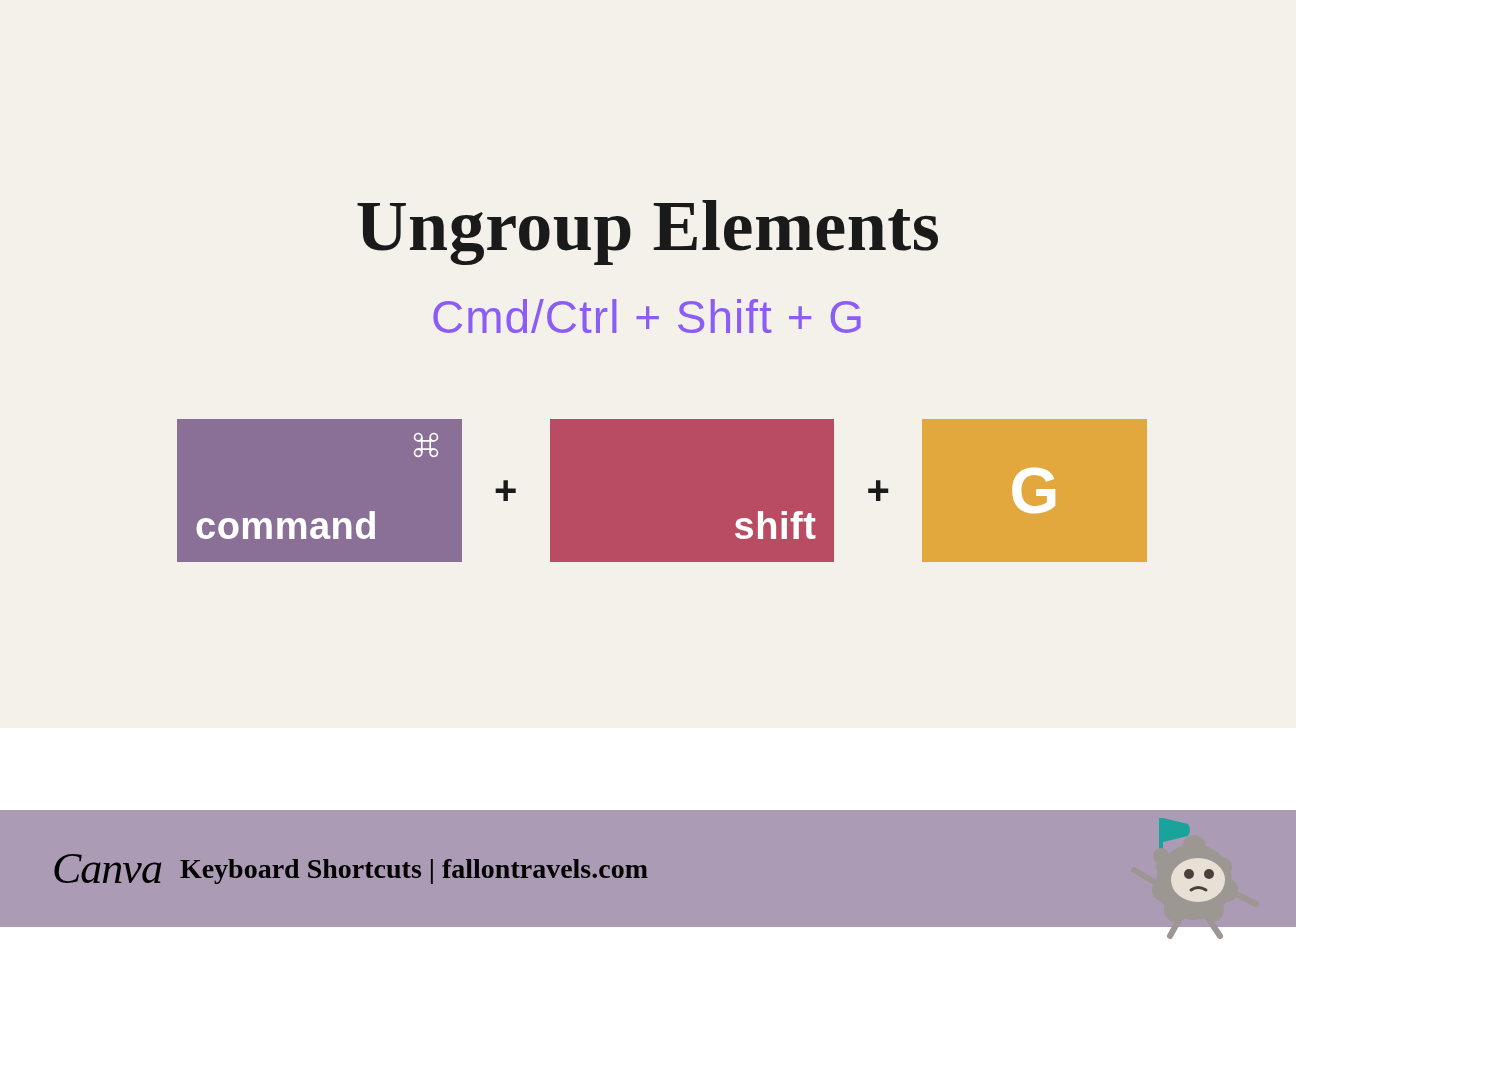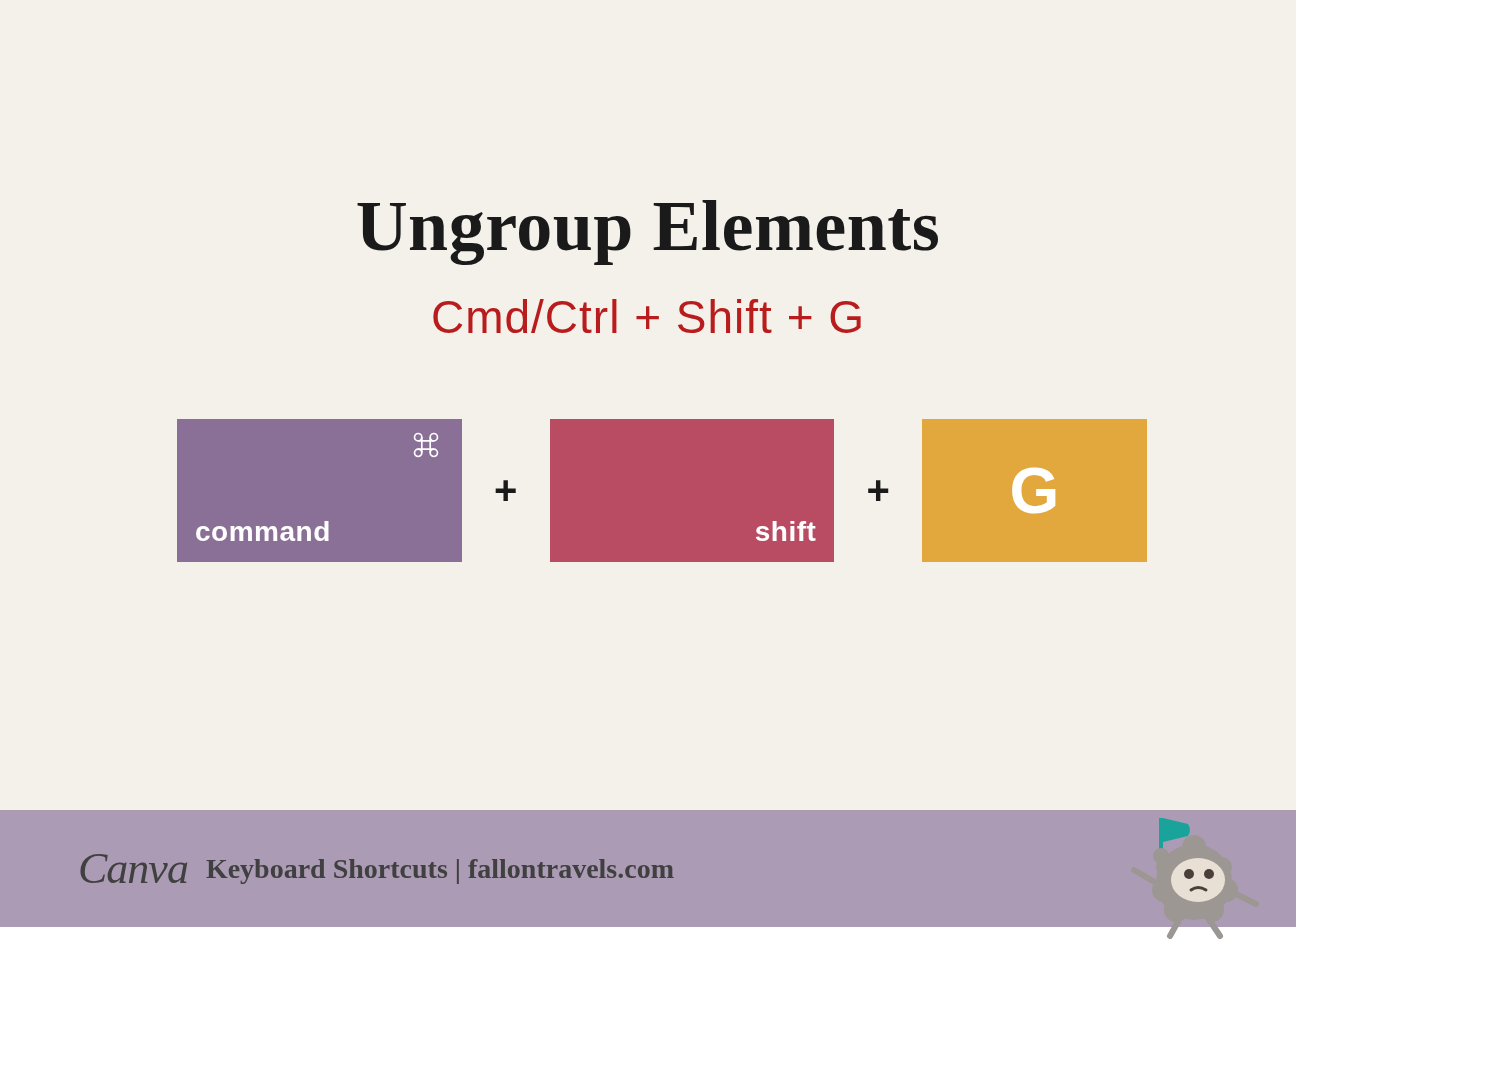"Ungroup Elements" .canvas { height: 927px -> 728px }
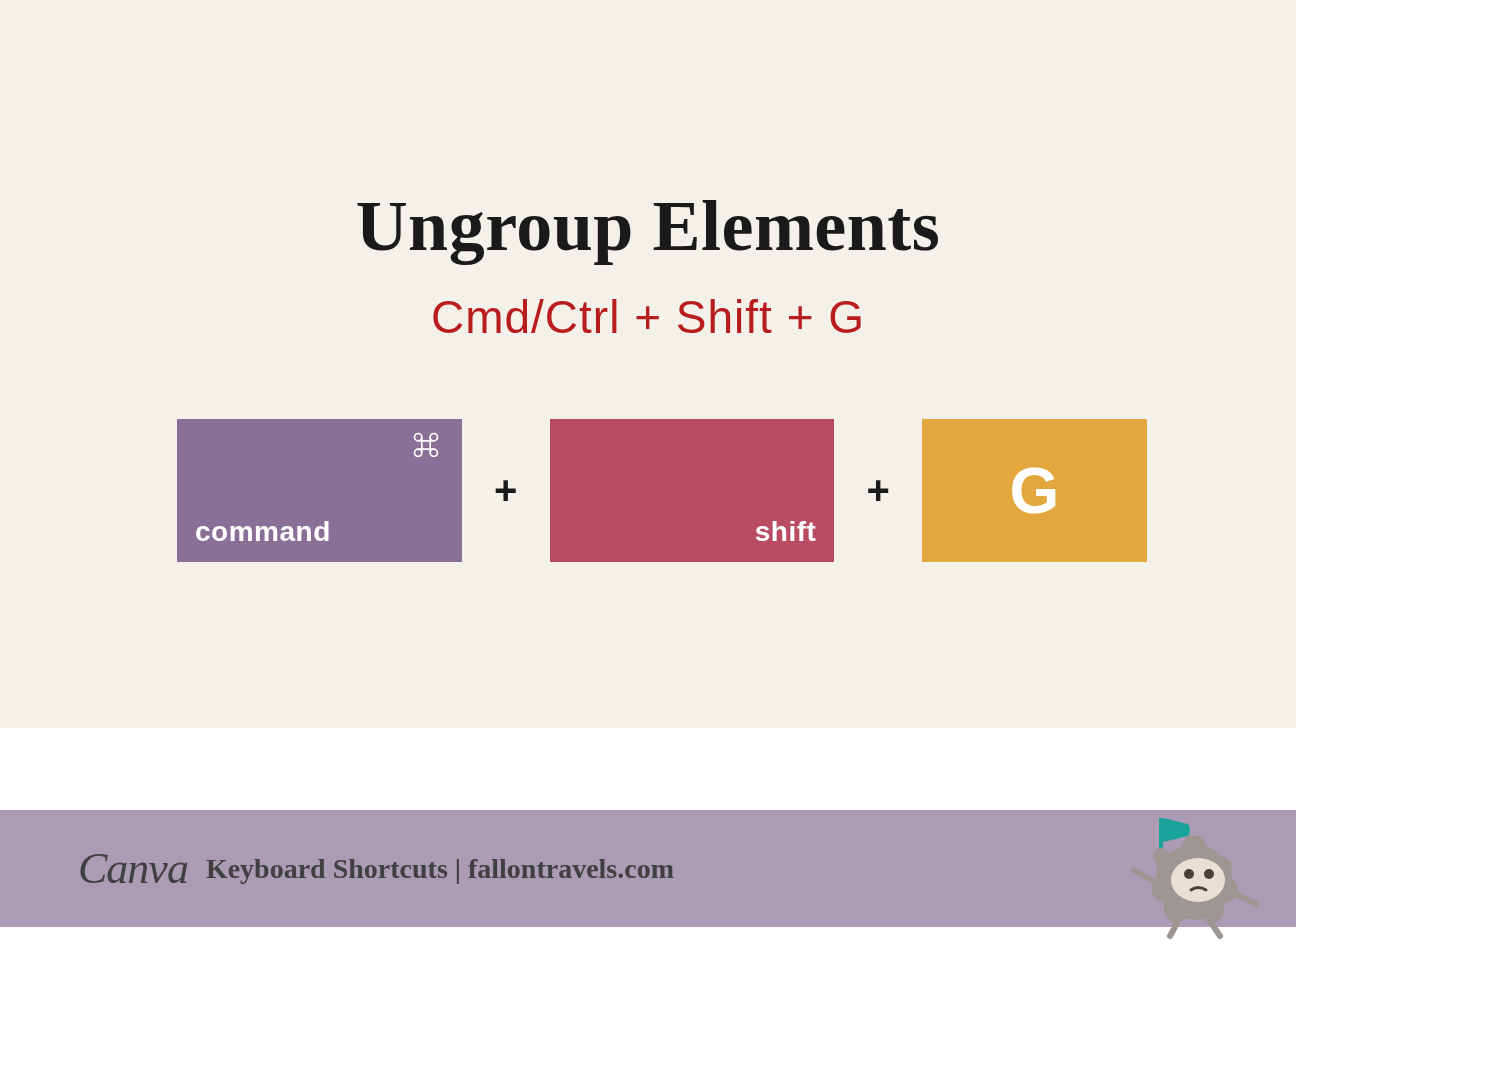"Cmd/Ctrl + Shift + G" .subtitle { color: #b91c1c -> #8b5cf6 }
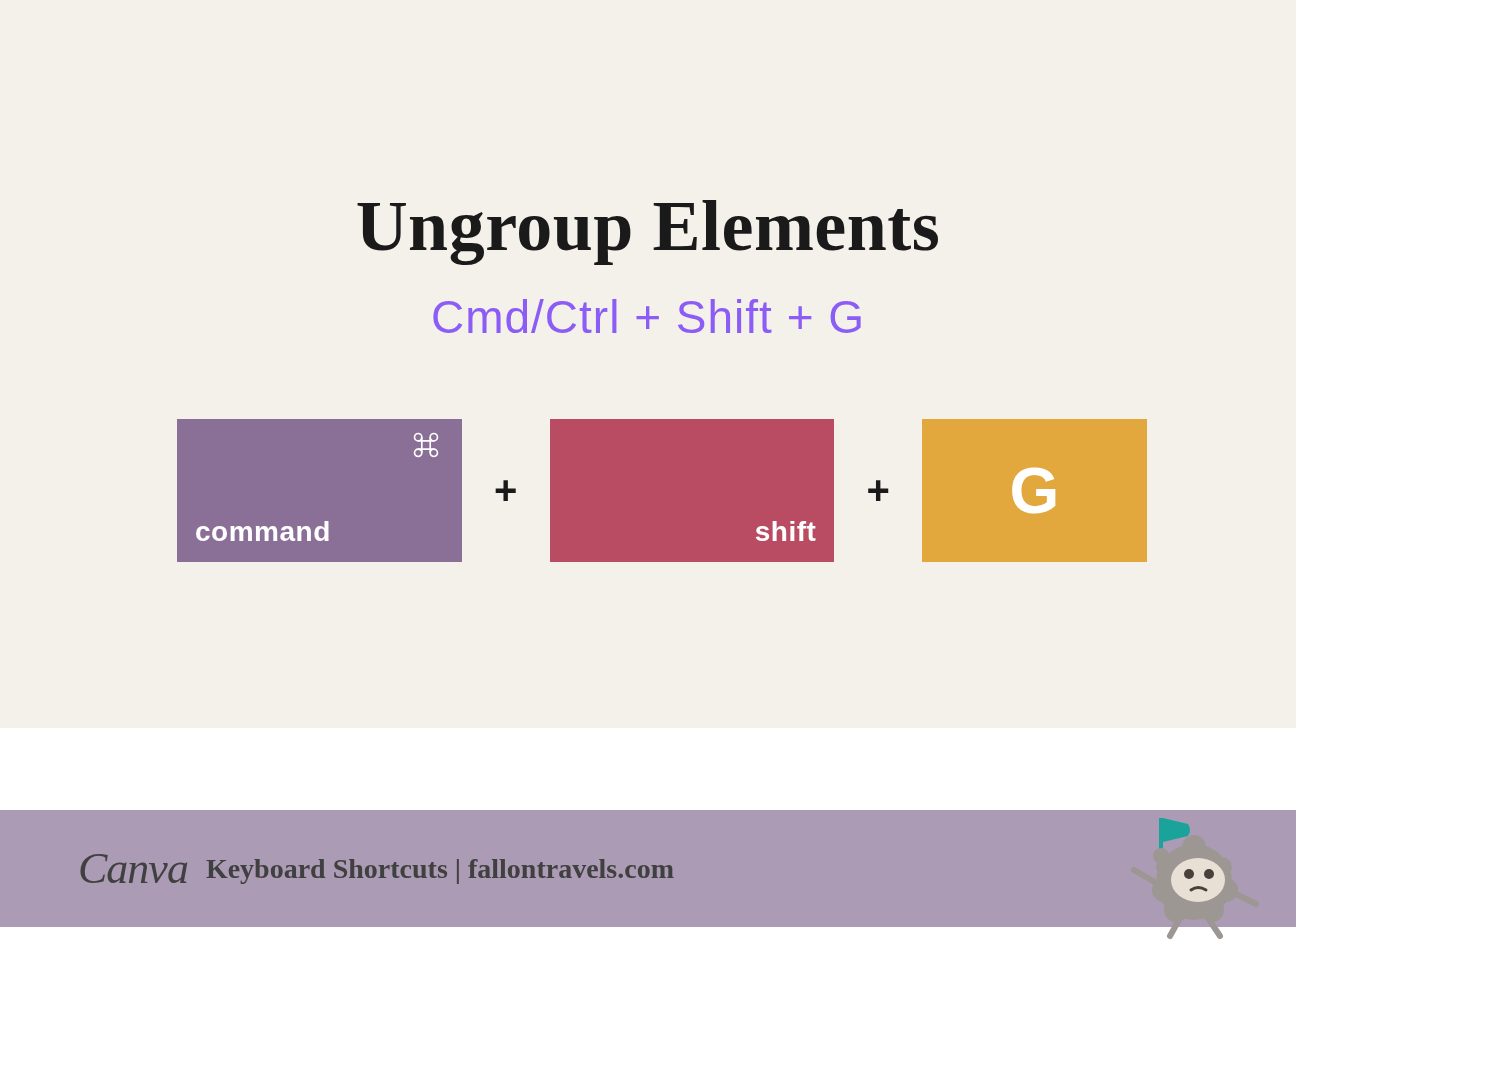"command" .key-label { font-size: 28px -> 38px }
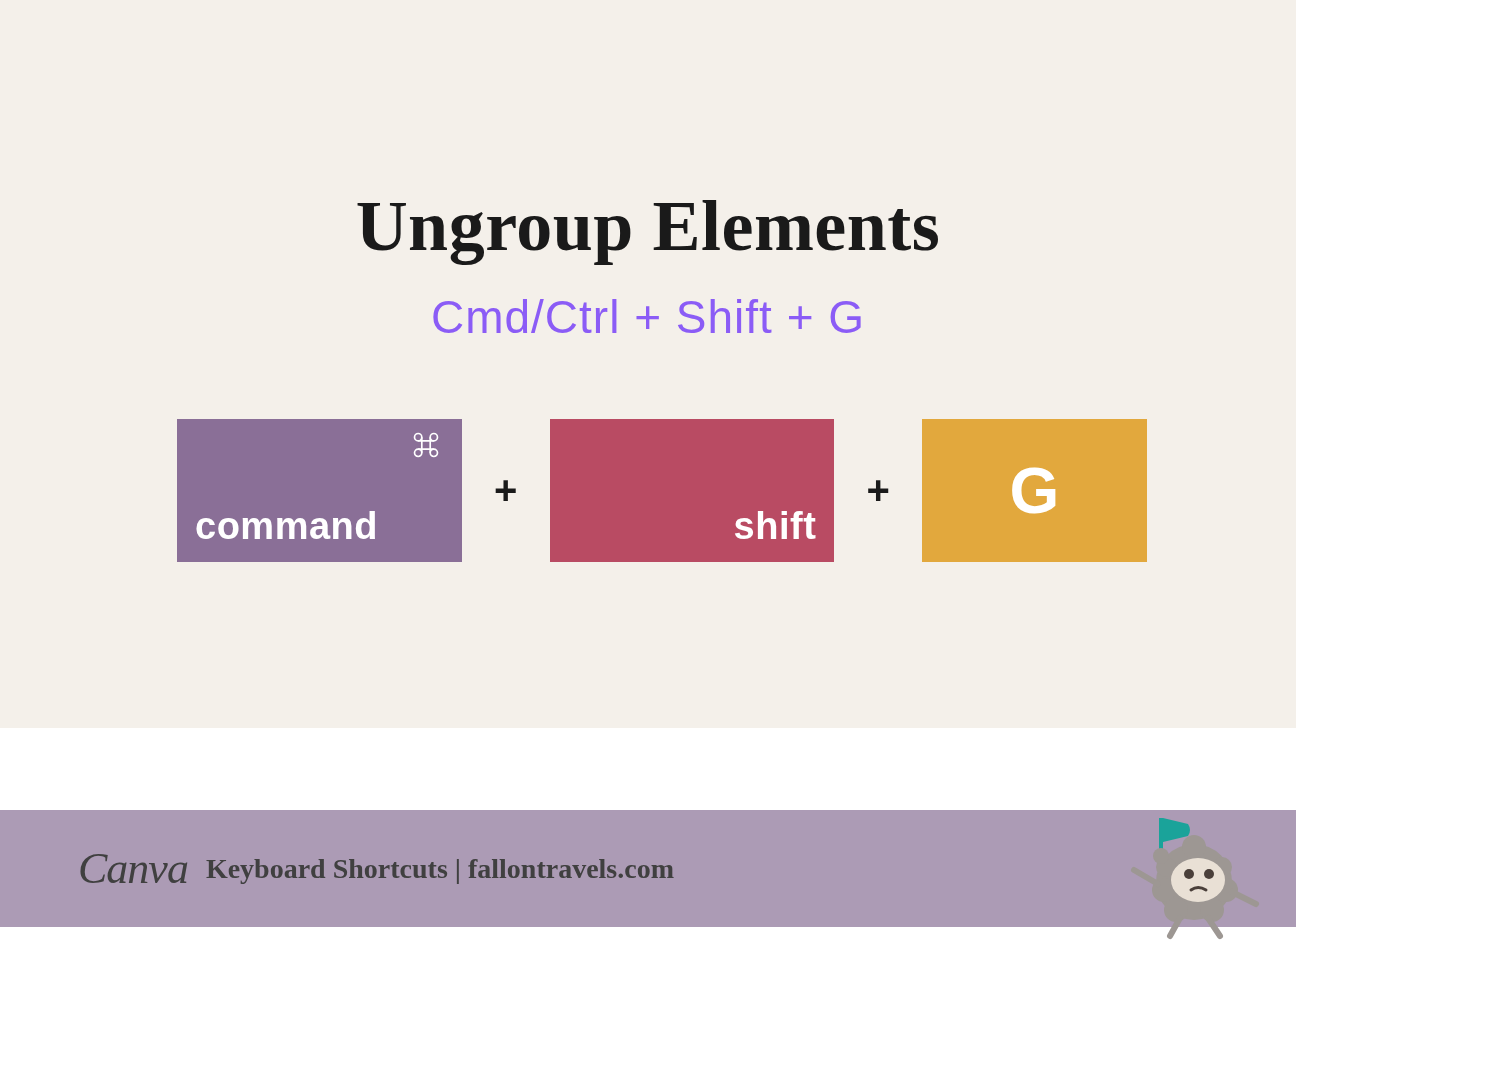"Canva" .footer { color: #404040 -> #000000; padding-left: 78px -> 52px }
